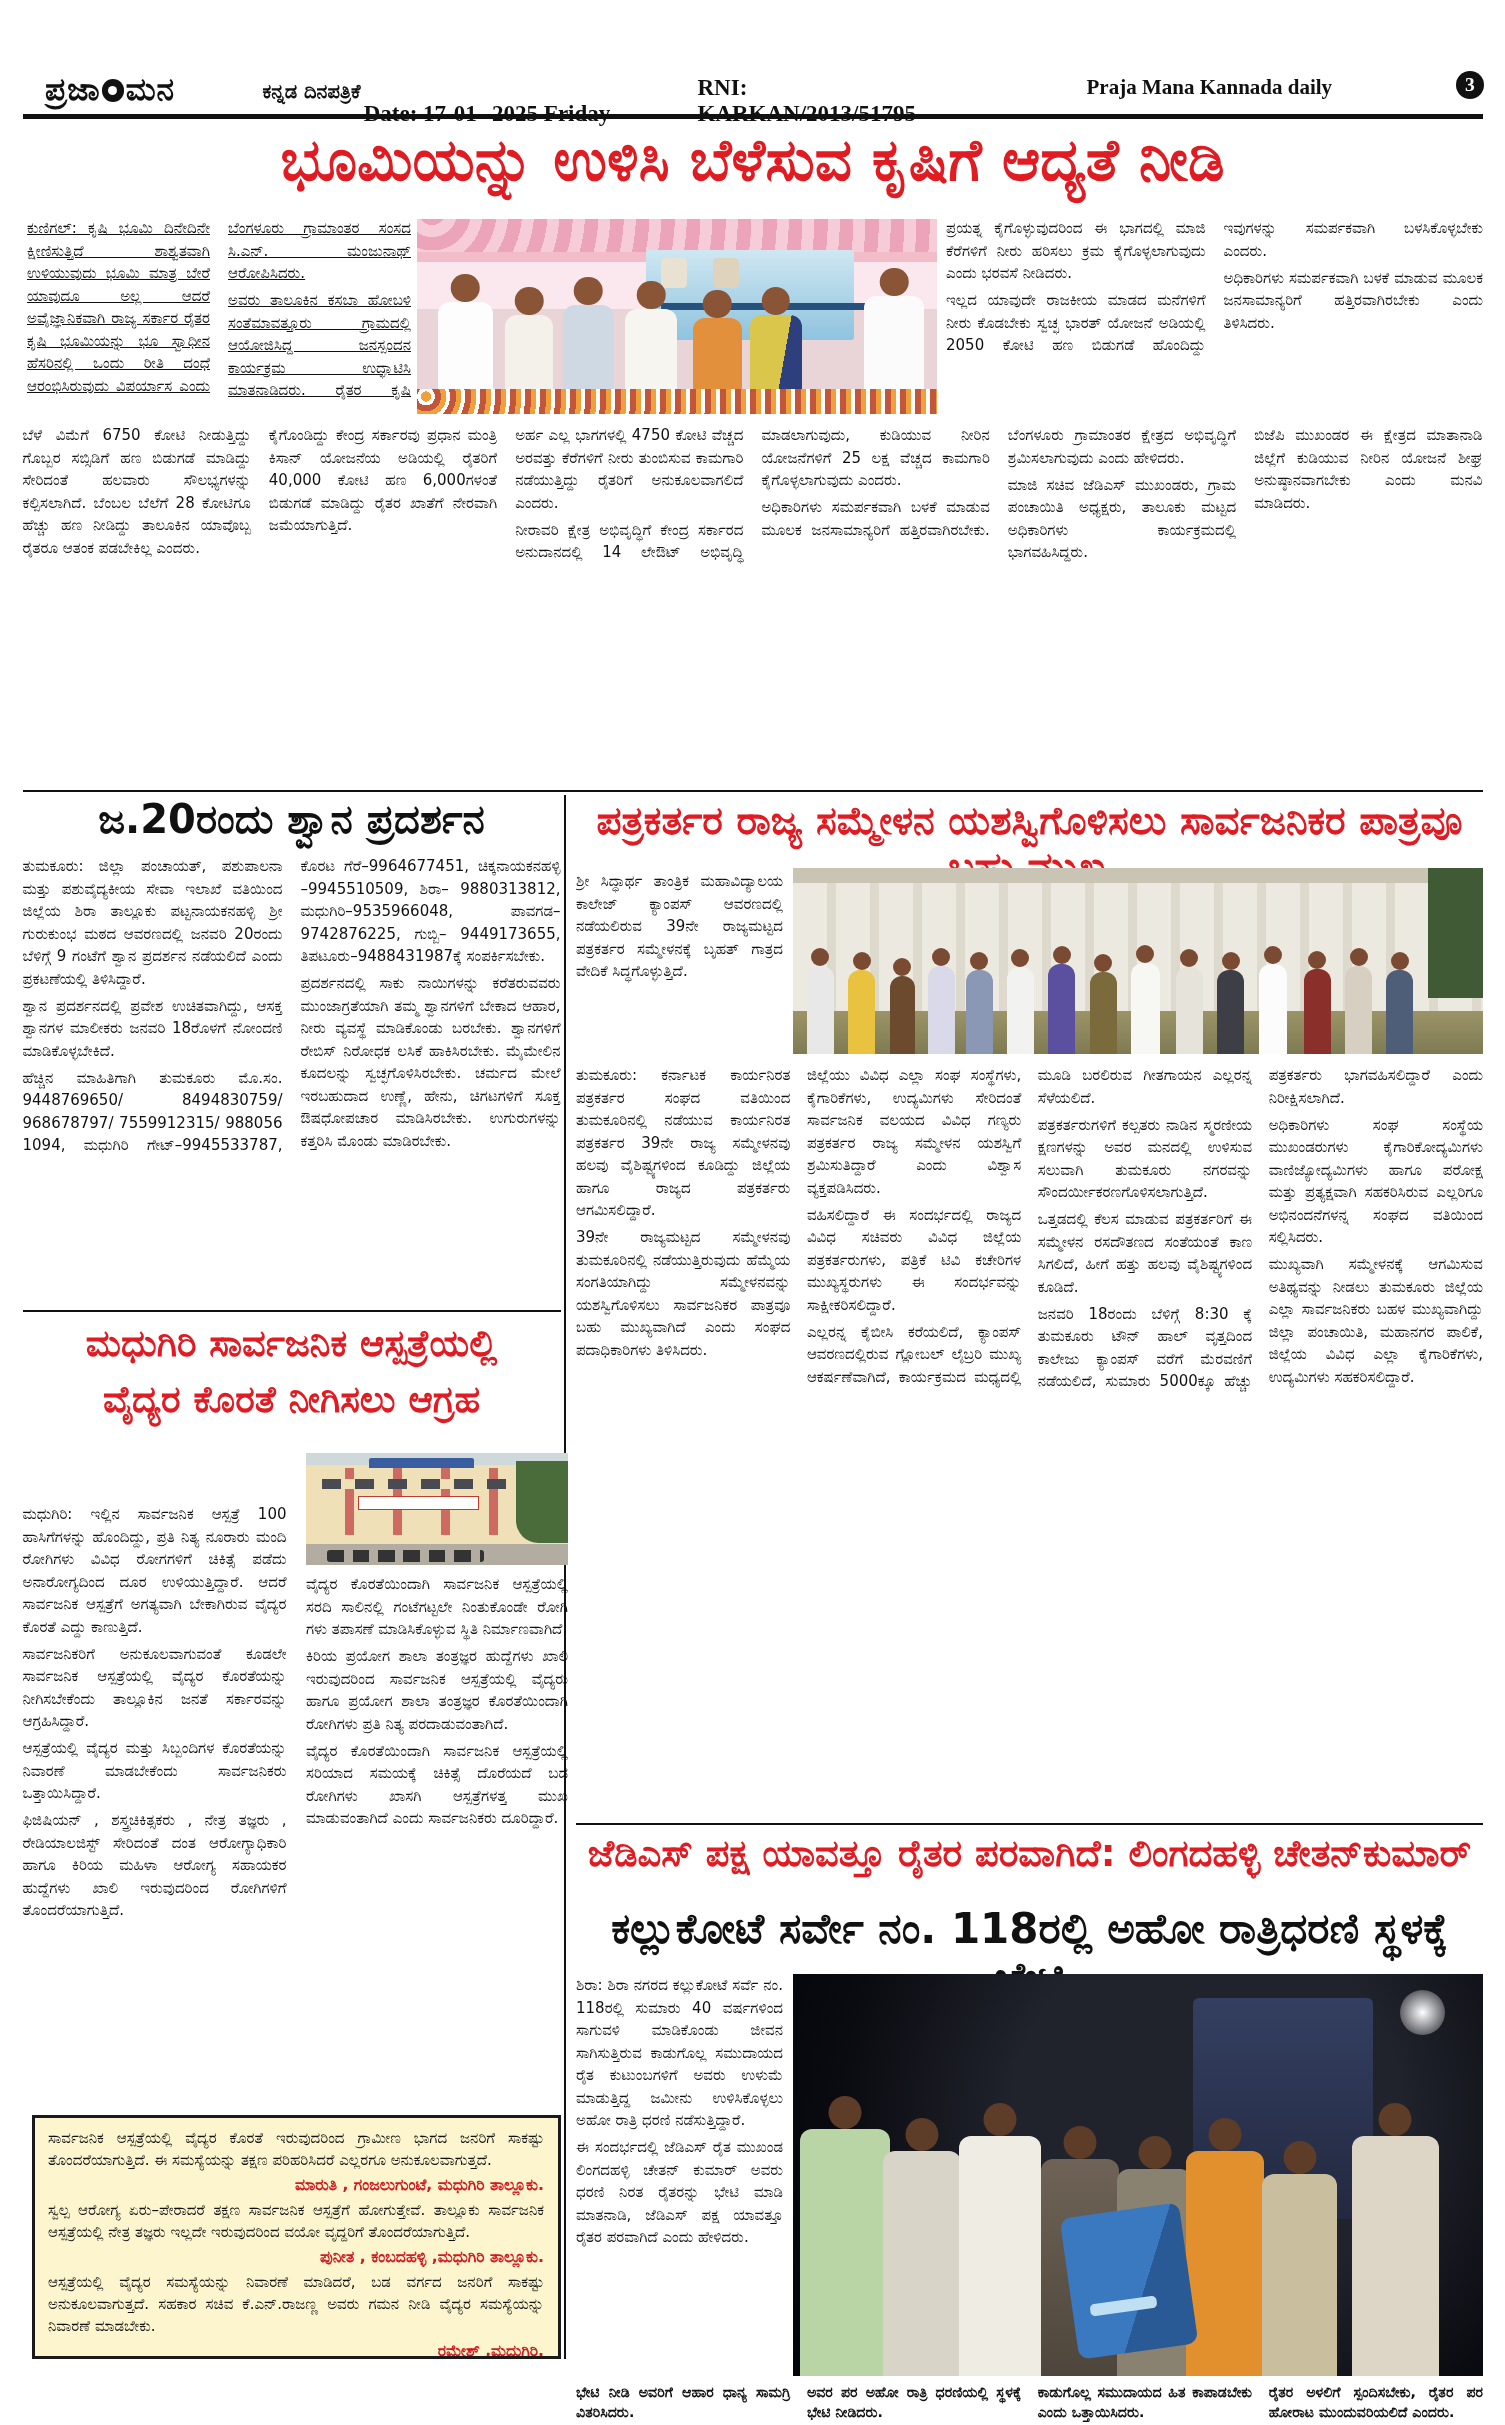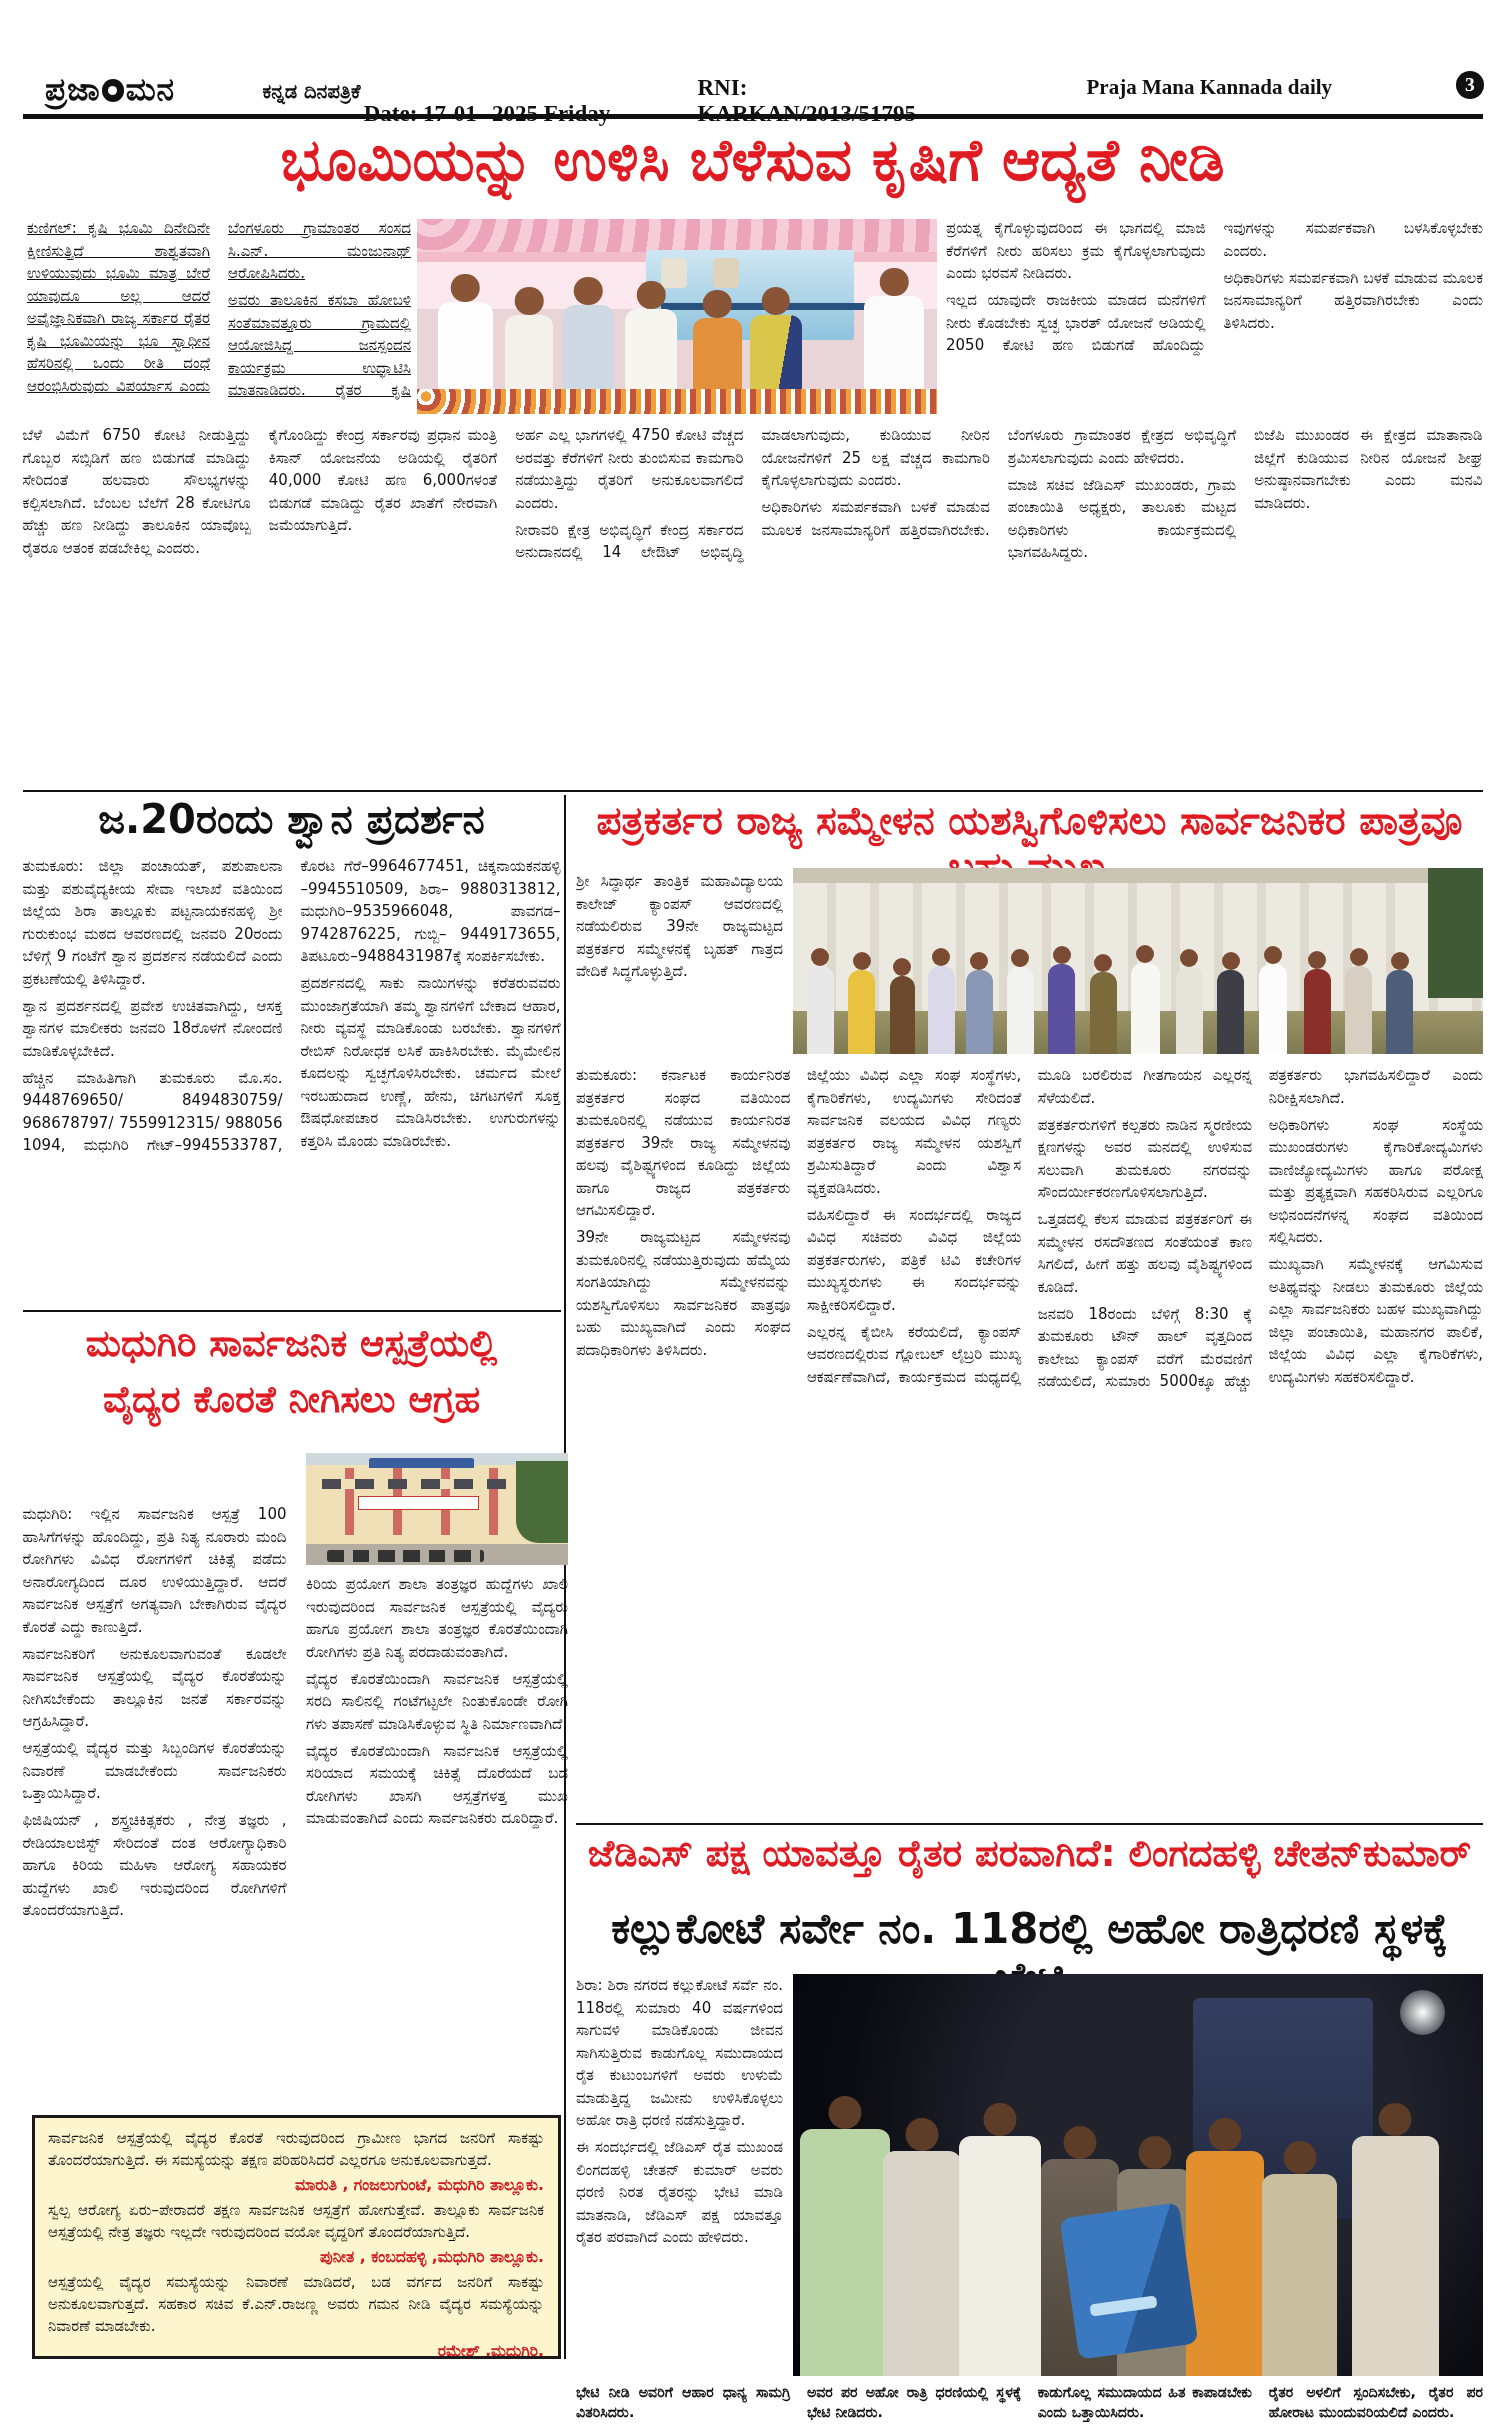"ಕಿರಿಯ ಪ್ರಯೋಗ ಶಾಲಾ ತಂತ್ರಜ್ಞರ ಹುದ್ದೆಗಳು" p { order: before "ವೈದ್ಯರ ಕೊರತೆಯಿಂದಾಗಿ ಸಾರ್ವಜನಿಕ ಆಸ್ಪತ್ರೆಯಲ್ಲಿ ಸರದಿ" -> after "ವೈದ್ಯರ ಕೊರತೆಯಿಂದಾಗಿ ಸಾರ್ವಜನಿಕ ಆಸ್ಪತ್ರೆಯಲ್ಲಿ ಸರದಿ" }
